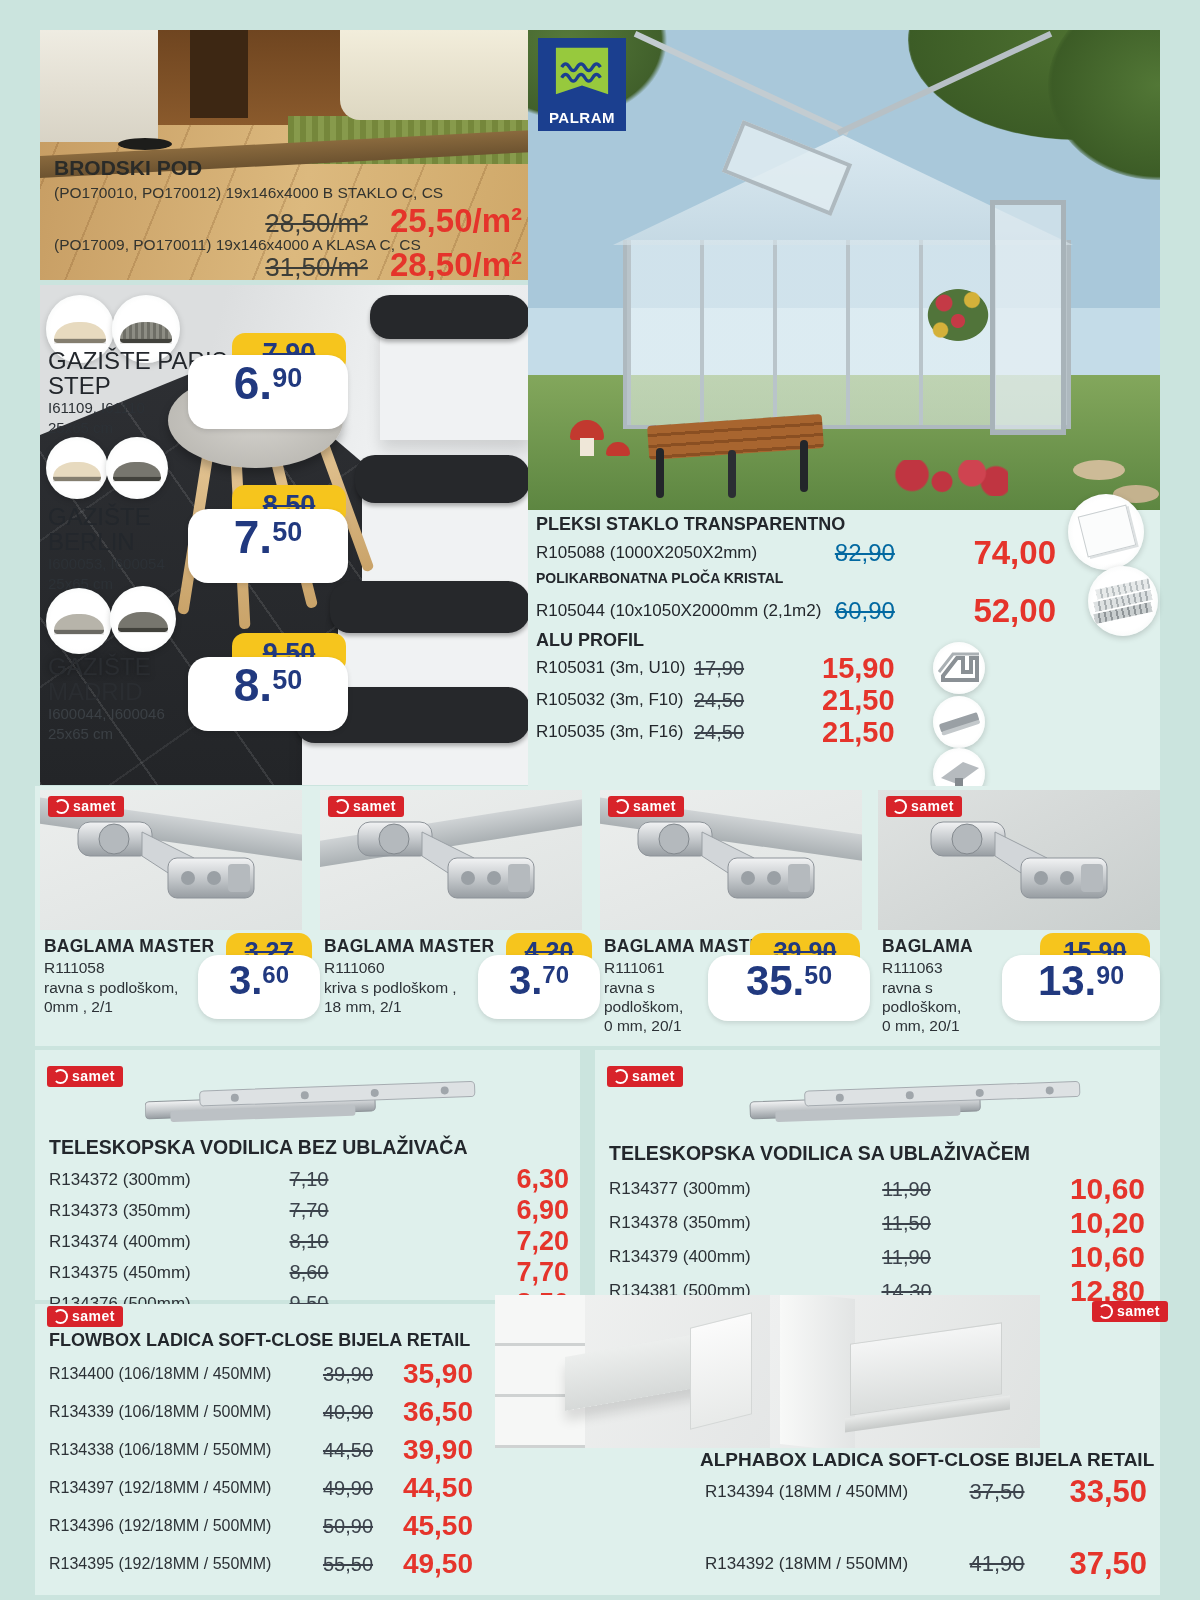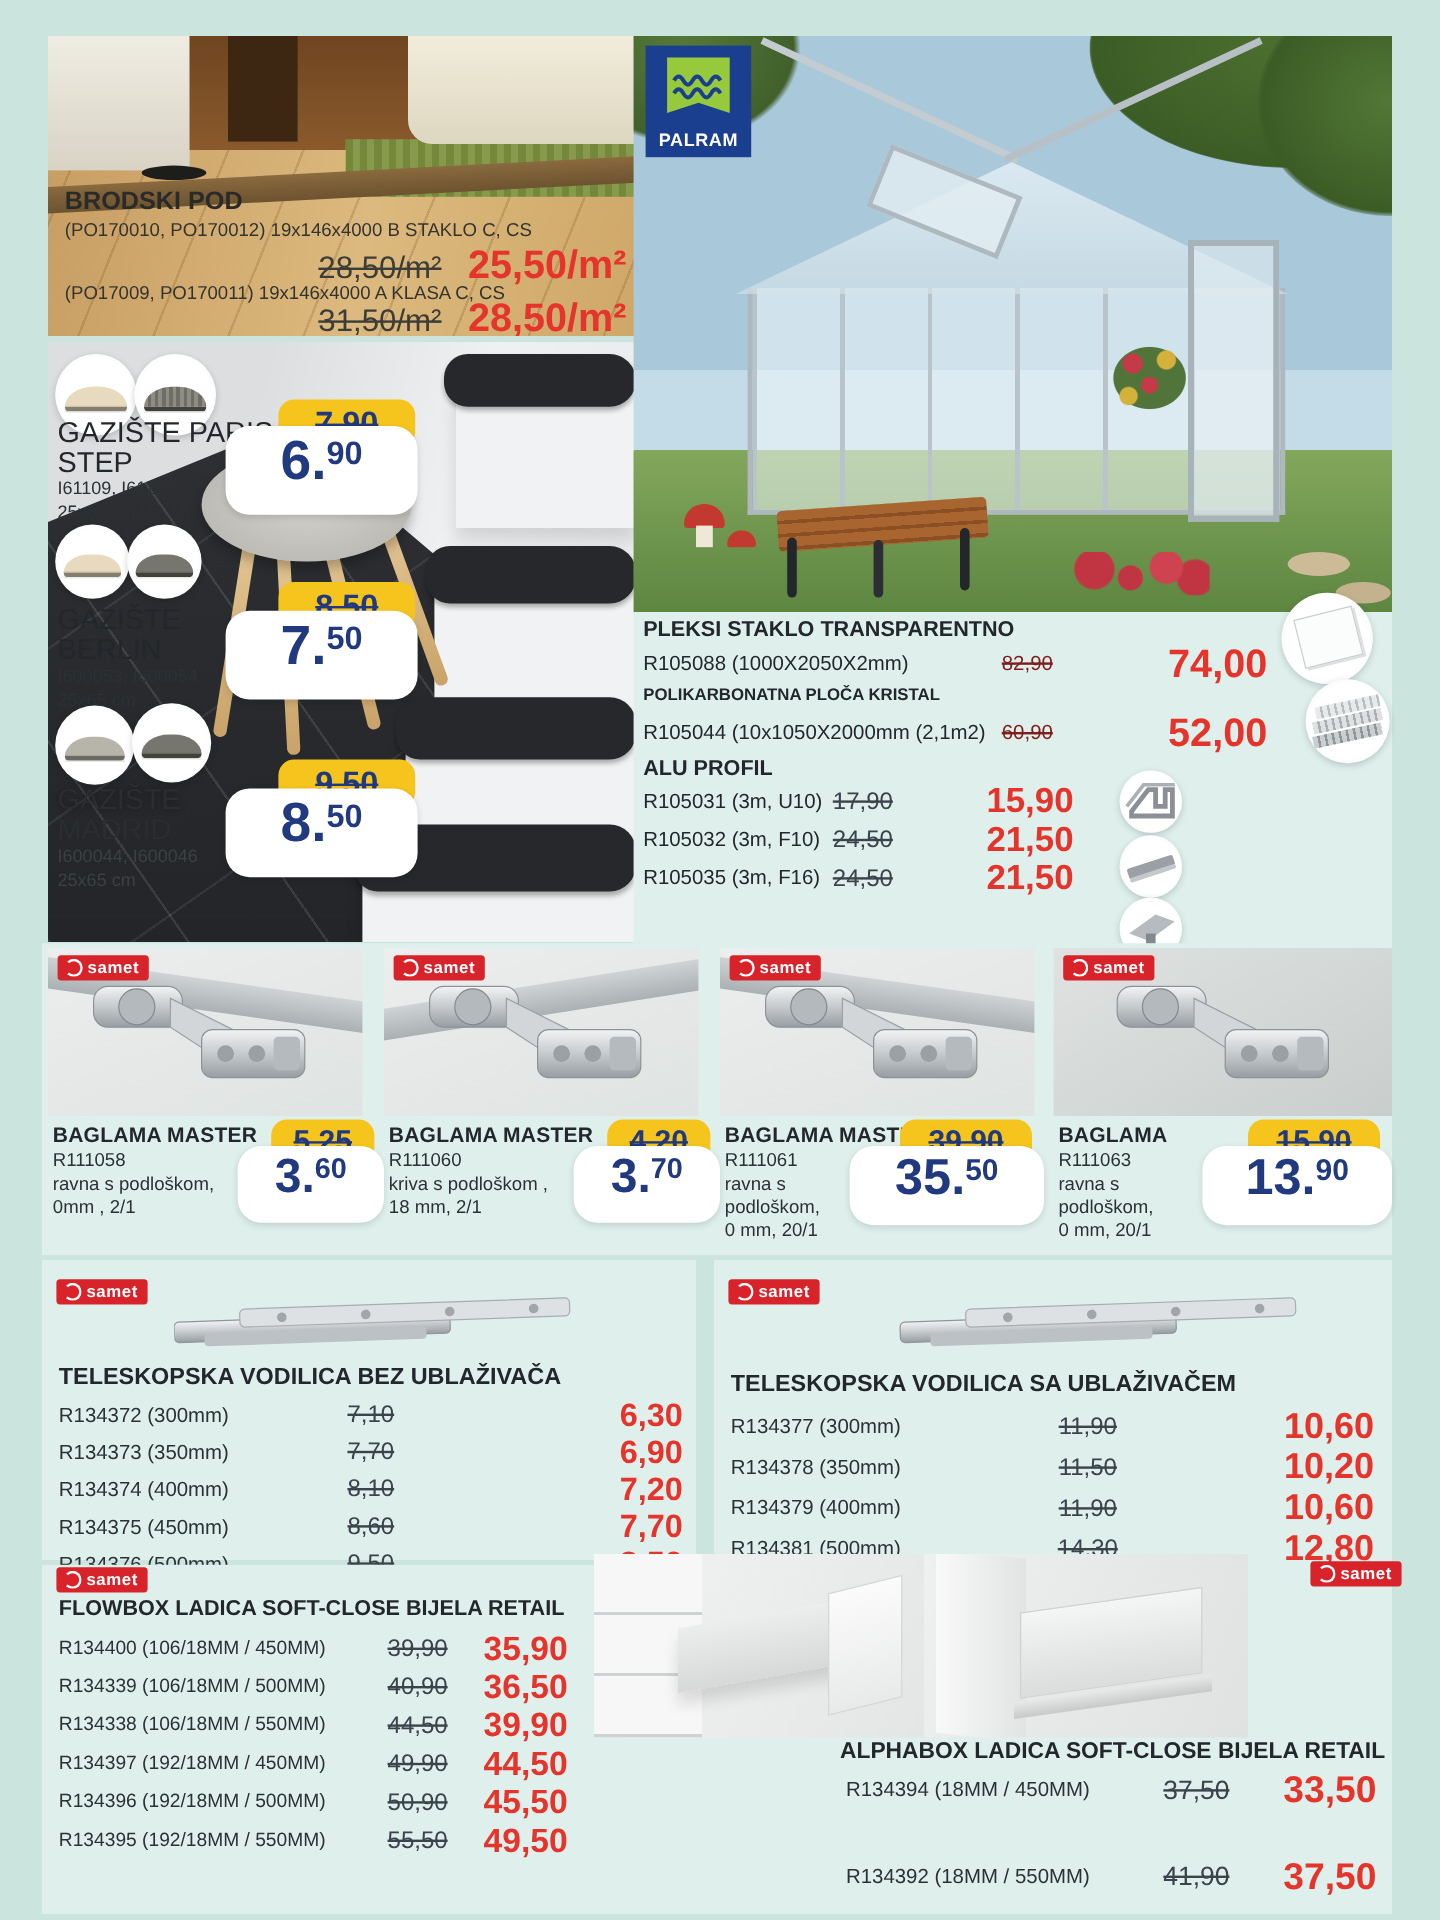"82,90" .grow .o { color: #7f1d1d -> #0369a1; font-size: 17px -> 24px }
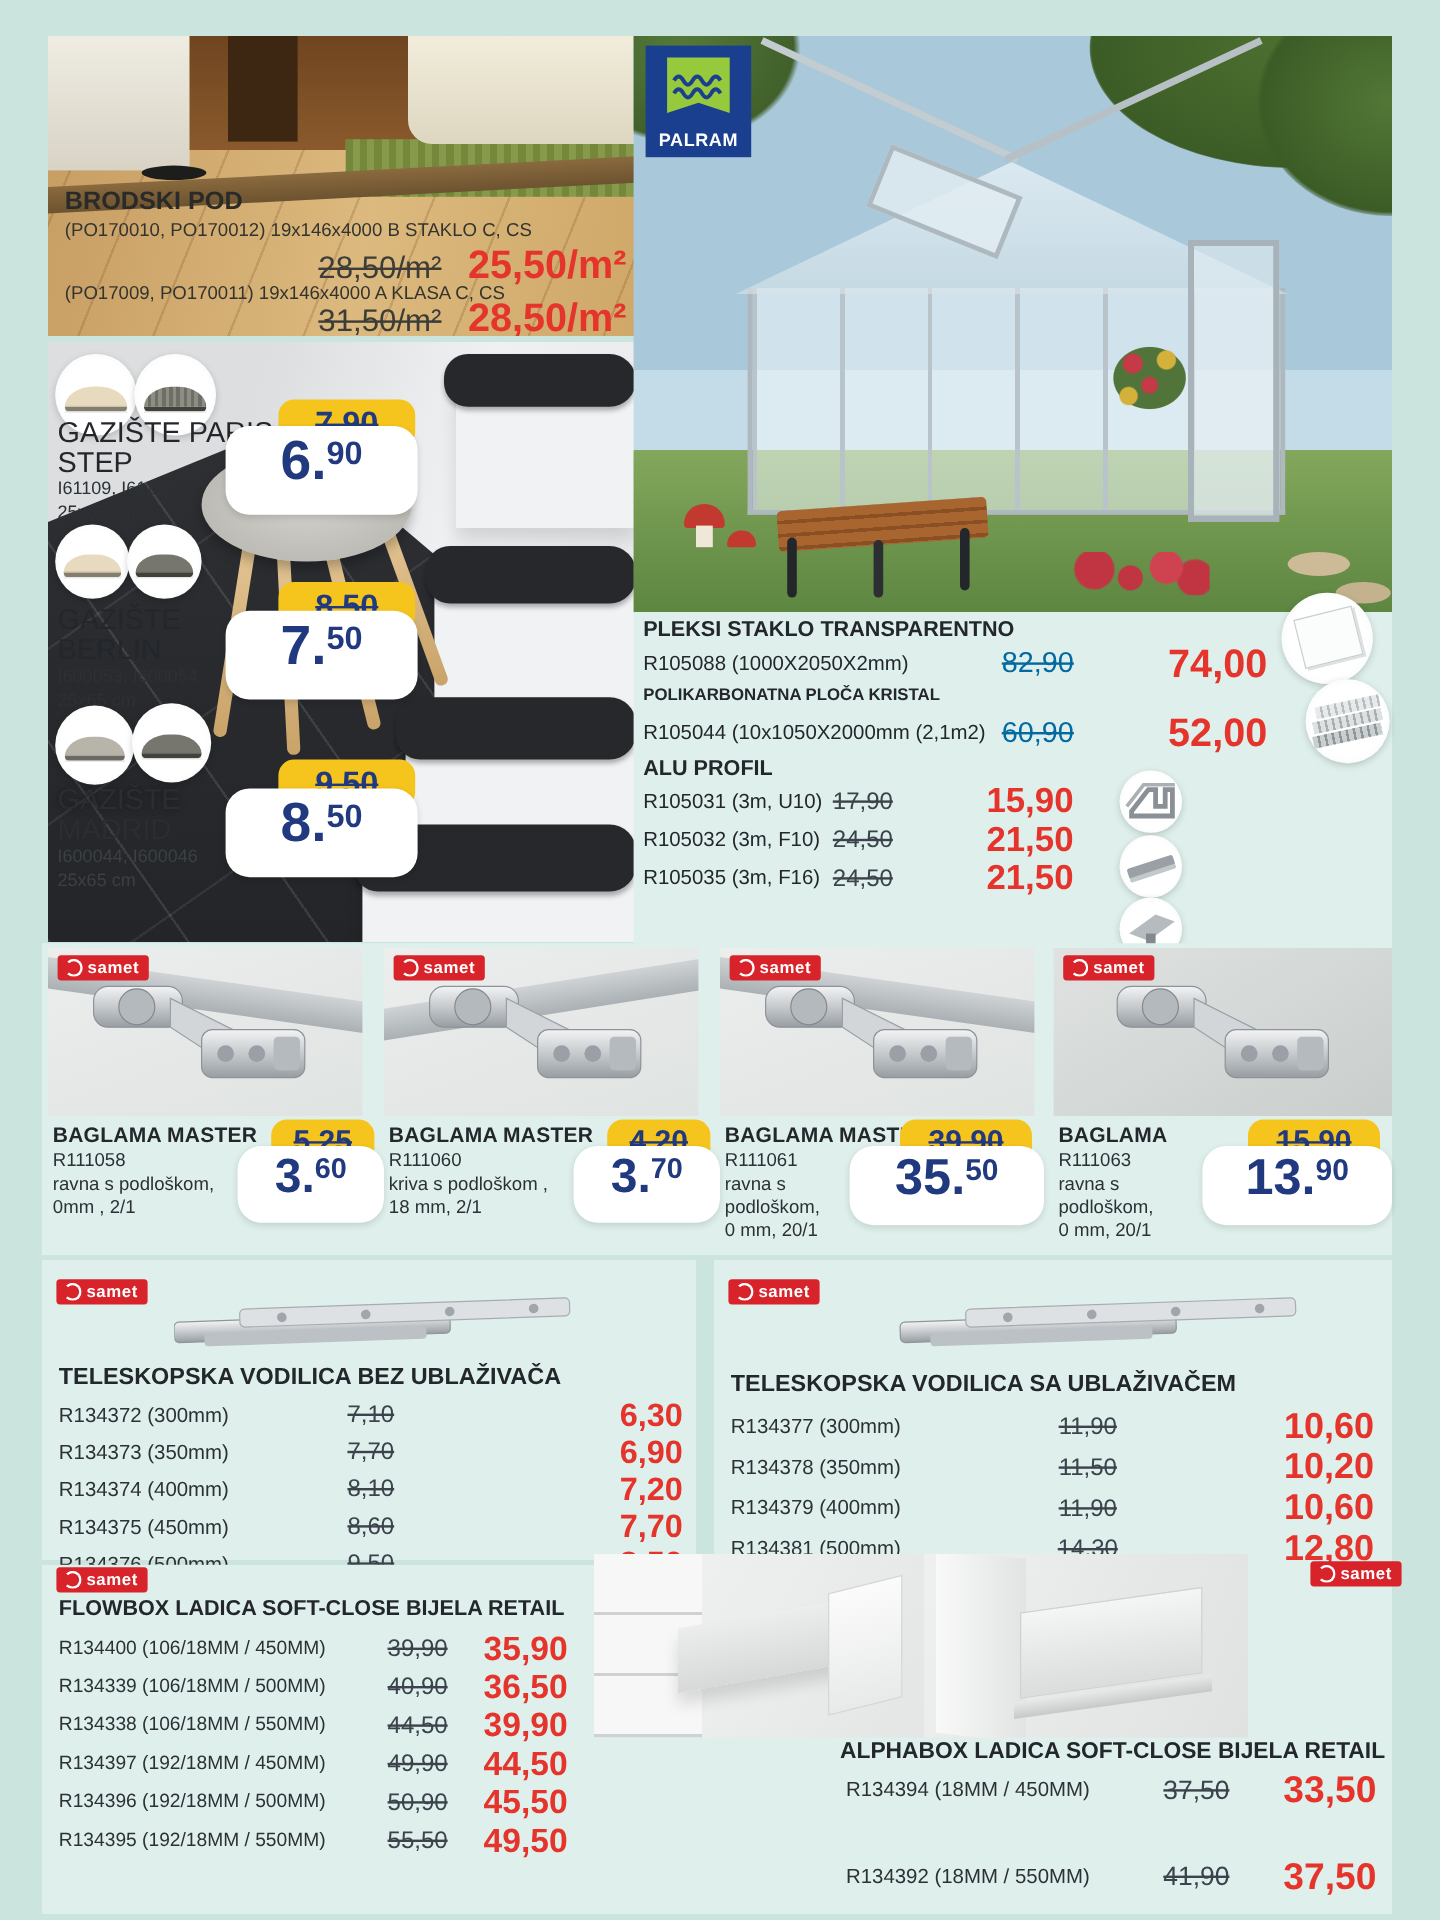"5.25" span.strike { text: 5.25 -> 3.27 }
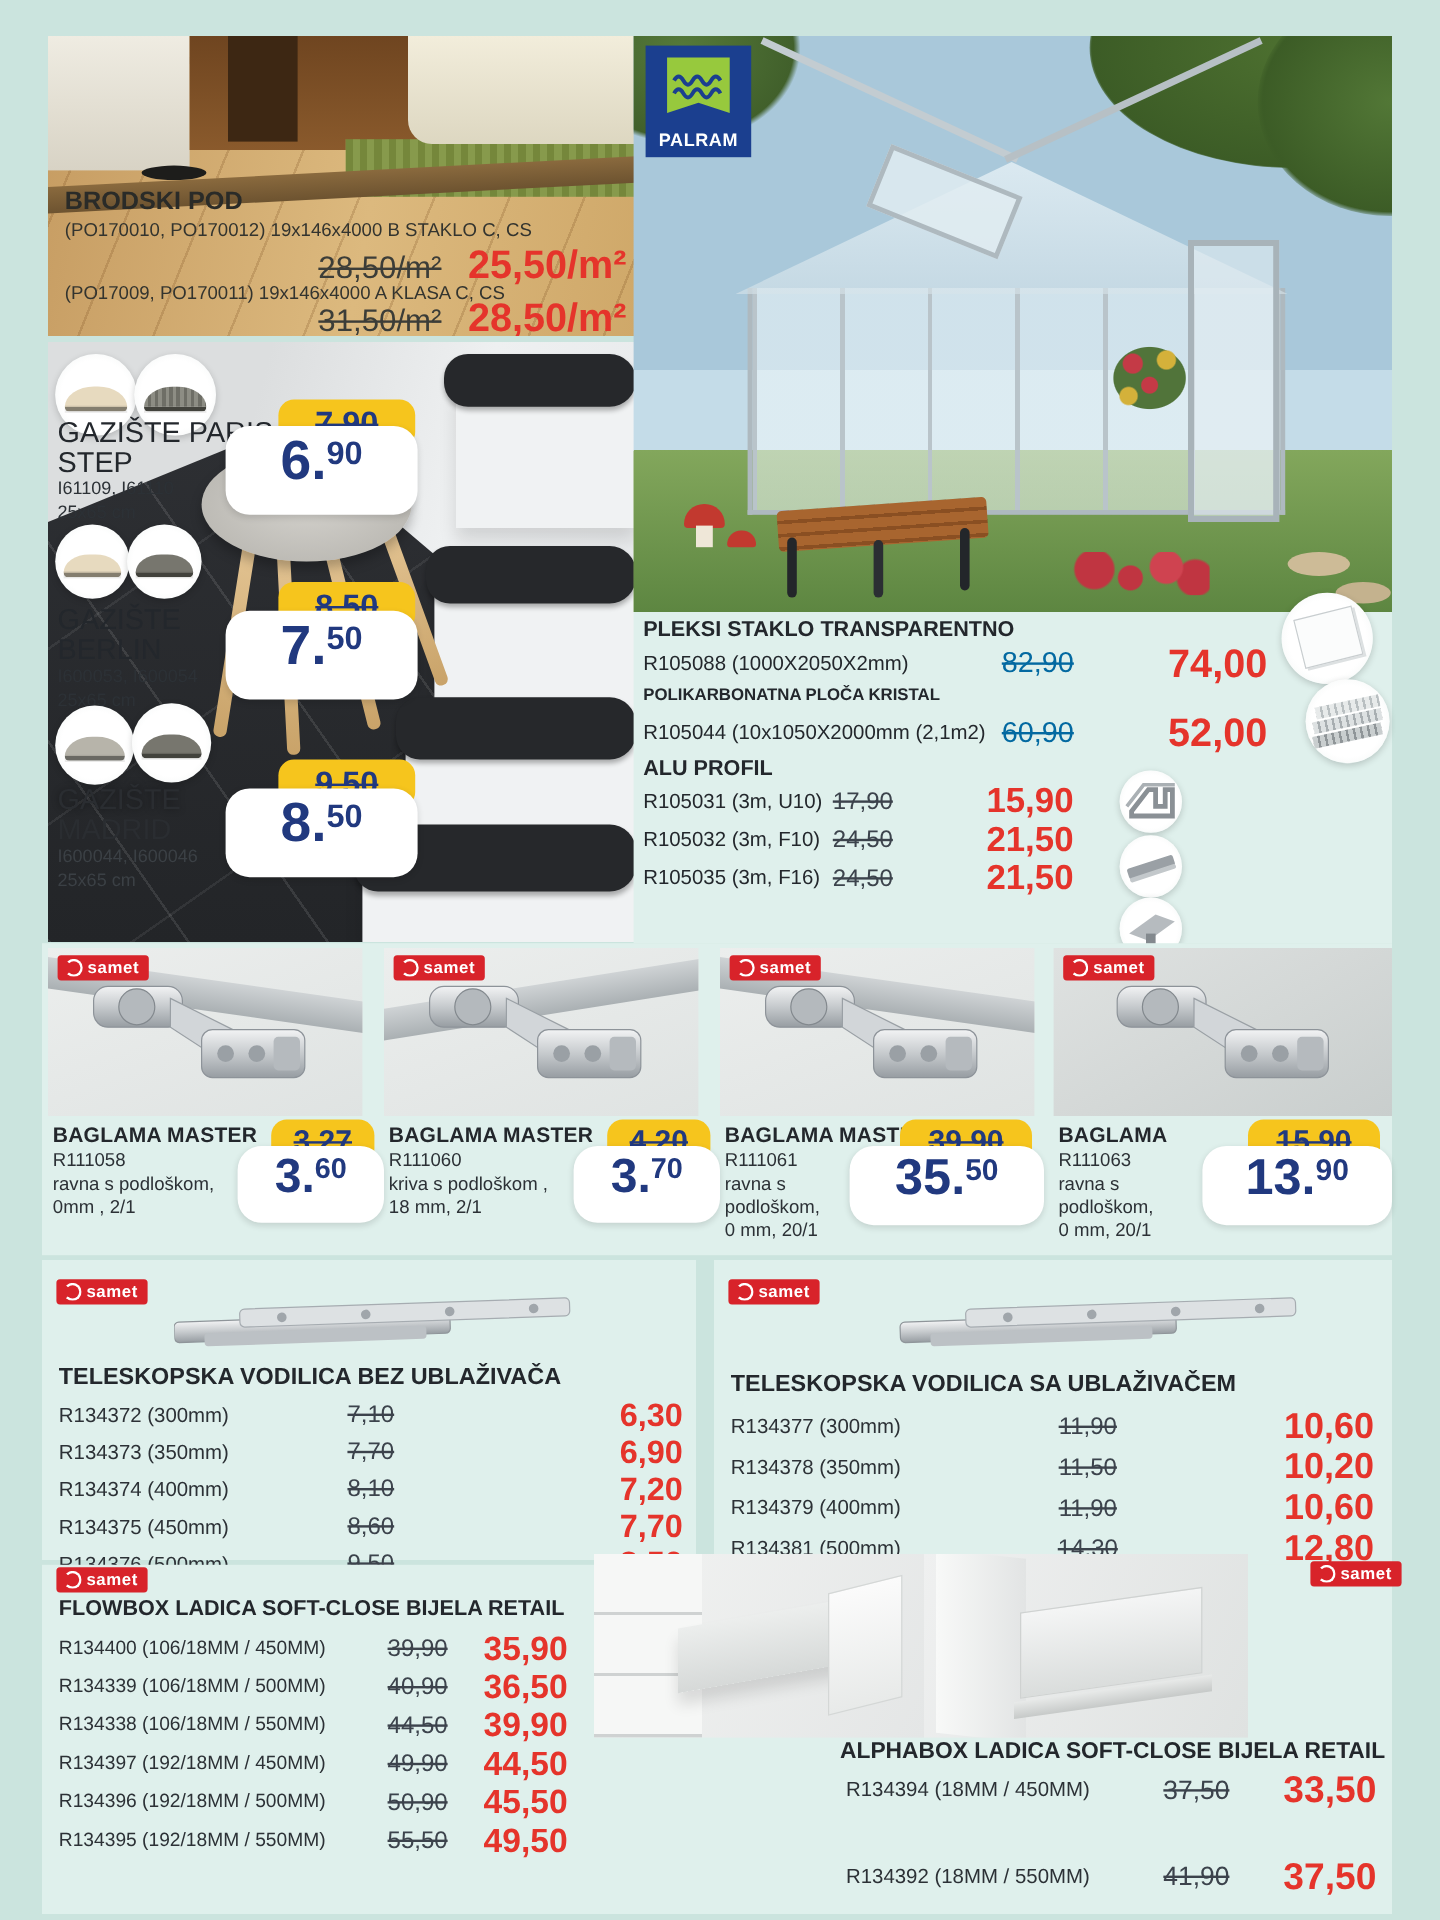"R134400 (106/18MM / 450MM)" div.abs { justify-content: none -> space-between }
